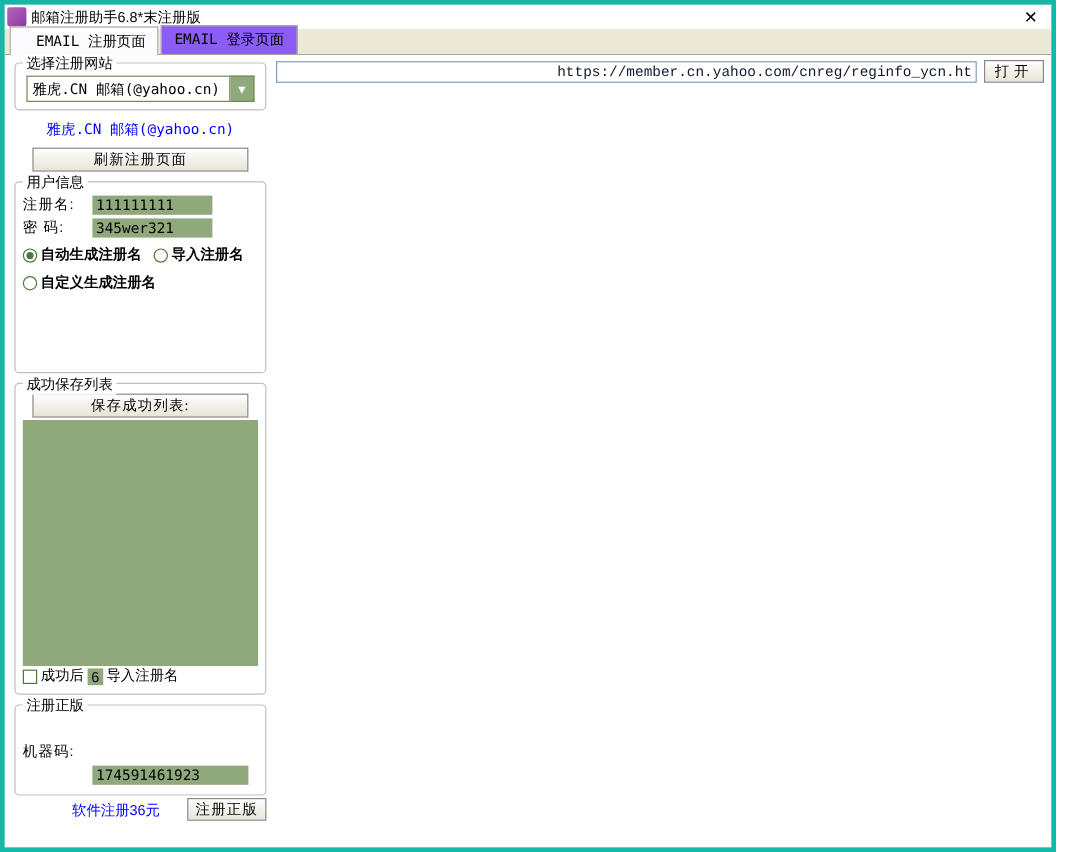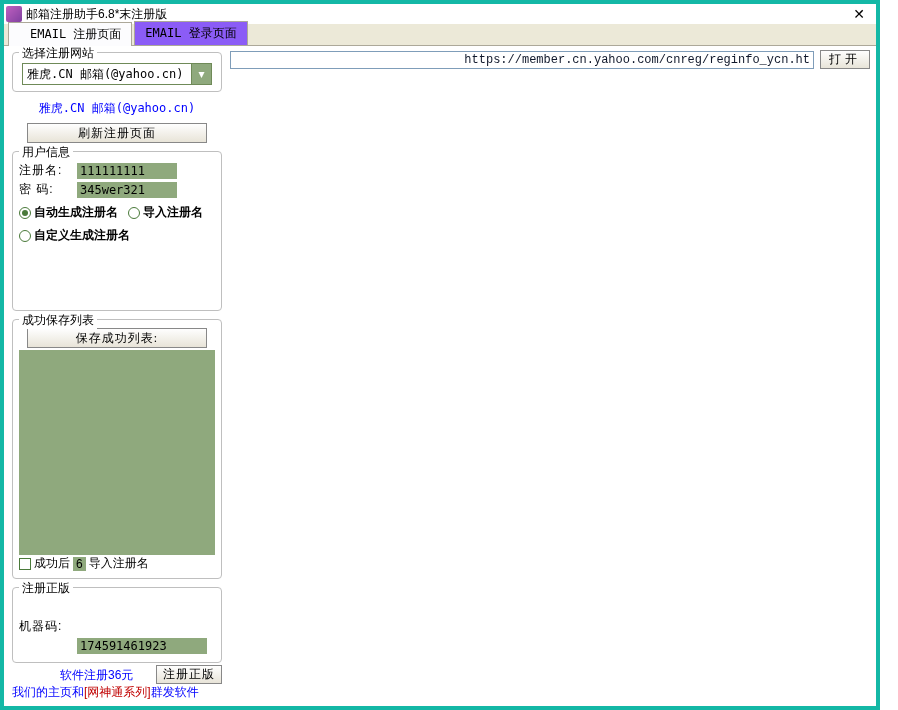"我们的主页和[网神通系列]群发软件" div { html: <div> <span>我们的主页和</span><span>[网神通系列]</span><span>群发软件</span> </div> -> none }
